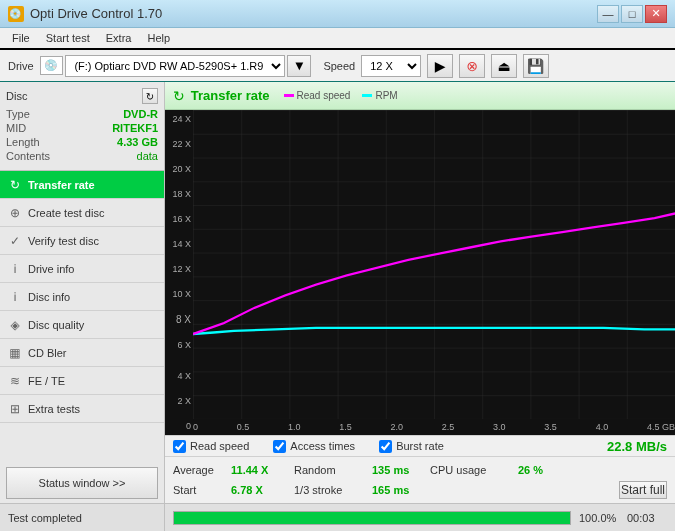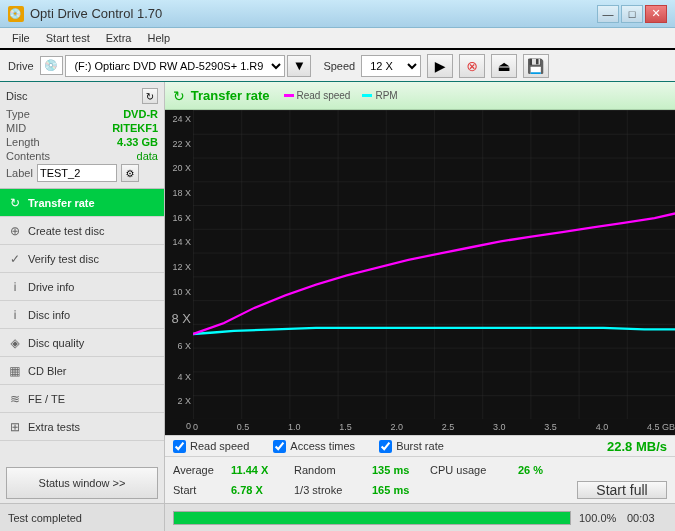"Label" div.label-row { html: <div> <span>Label</span> <input> <button>⚙</button> </div> -> none }
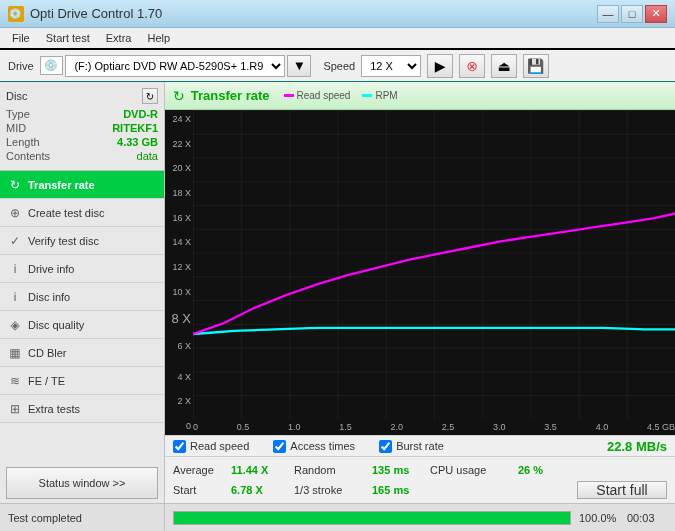"8 X" span { font-size: 13px -> 10px }
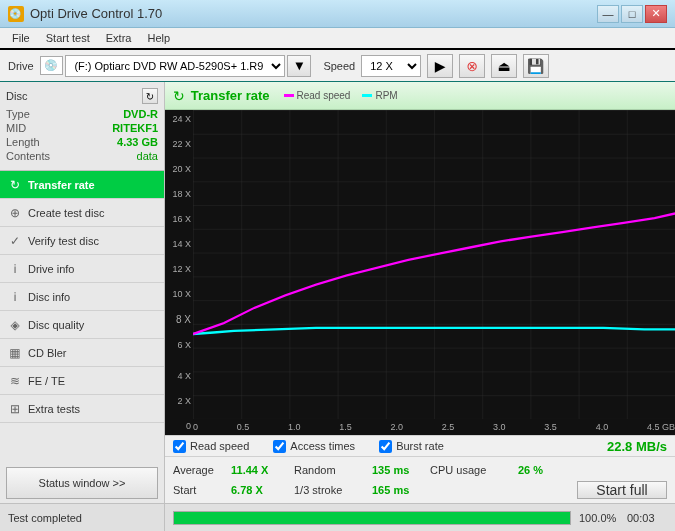"Start full" .start-btn { font-size: 14px -> 12px; width: 90px -> 48px }
